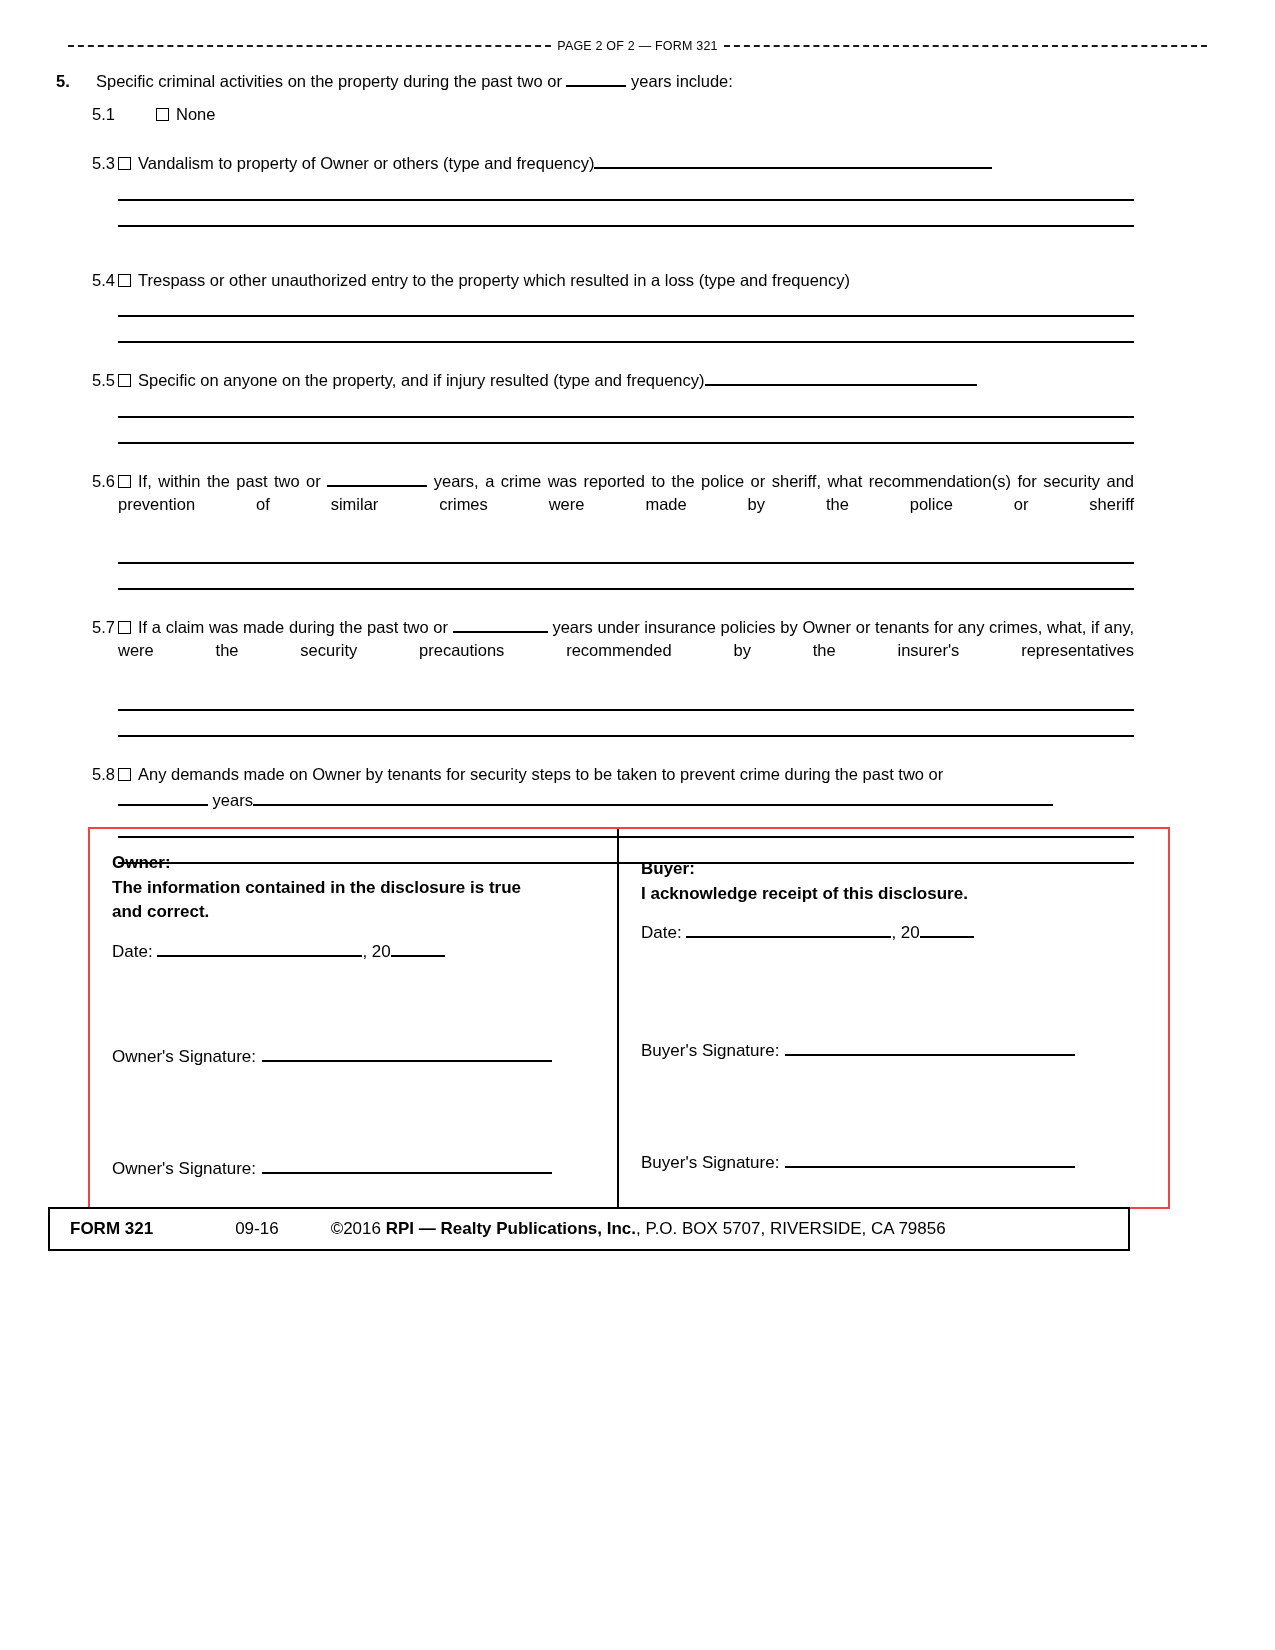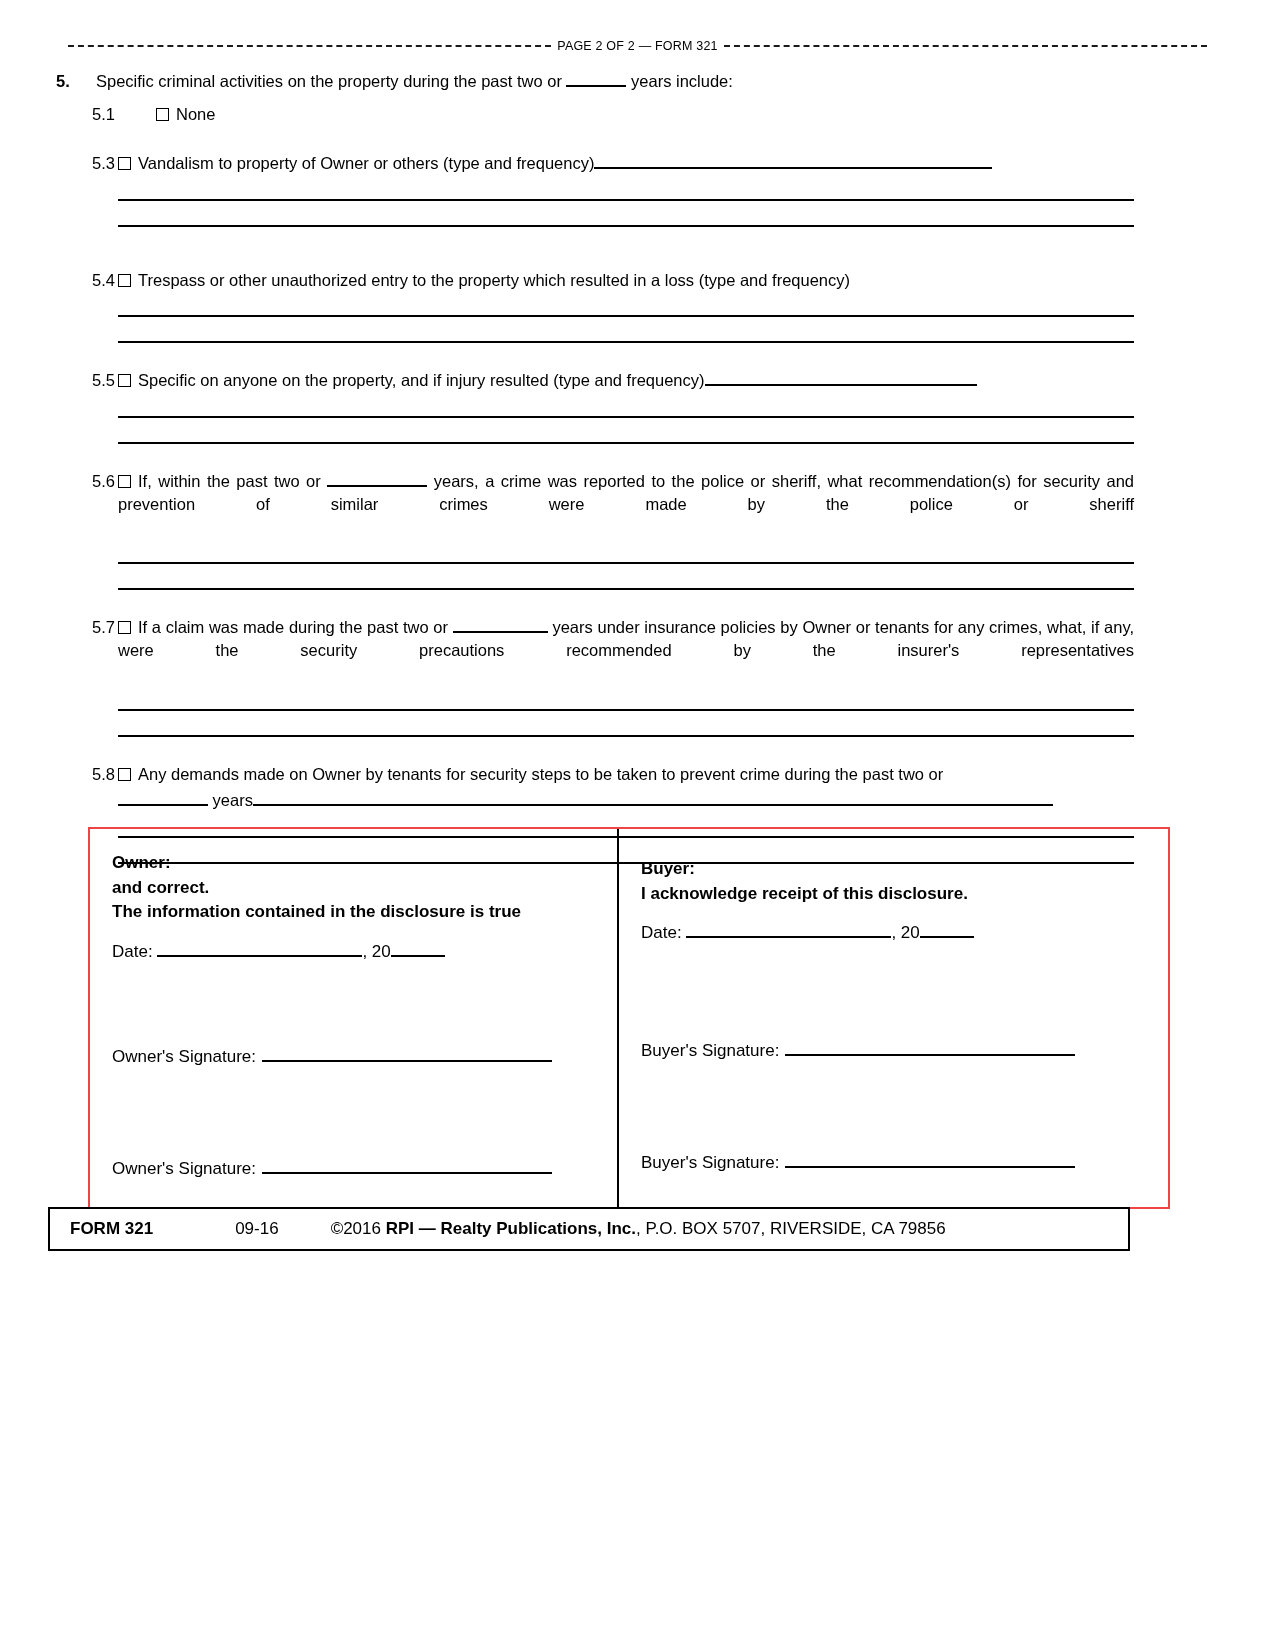"and correct." div.sig-sub { order: before "The information contained in the" -> after "The information contained in the" }
